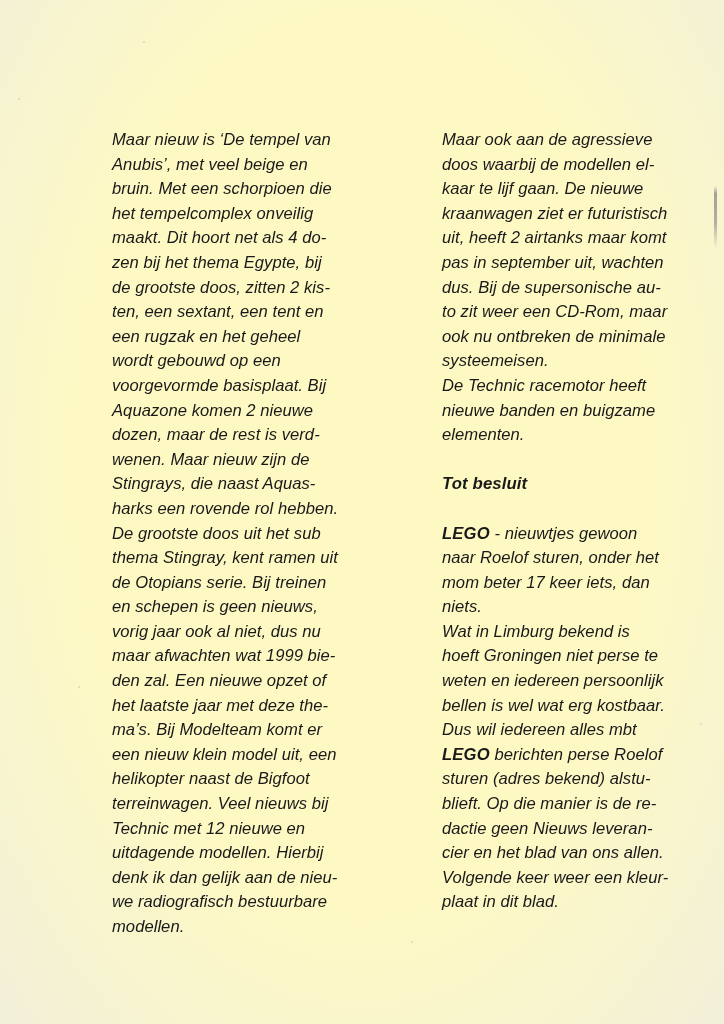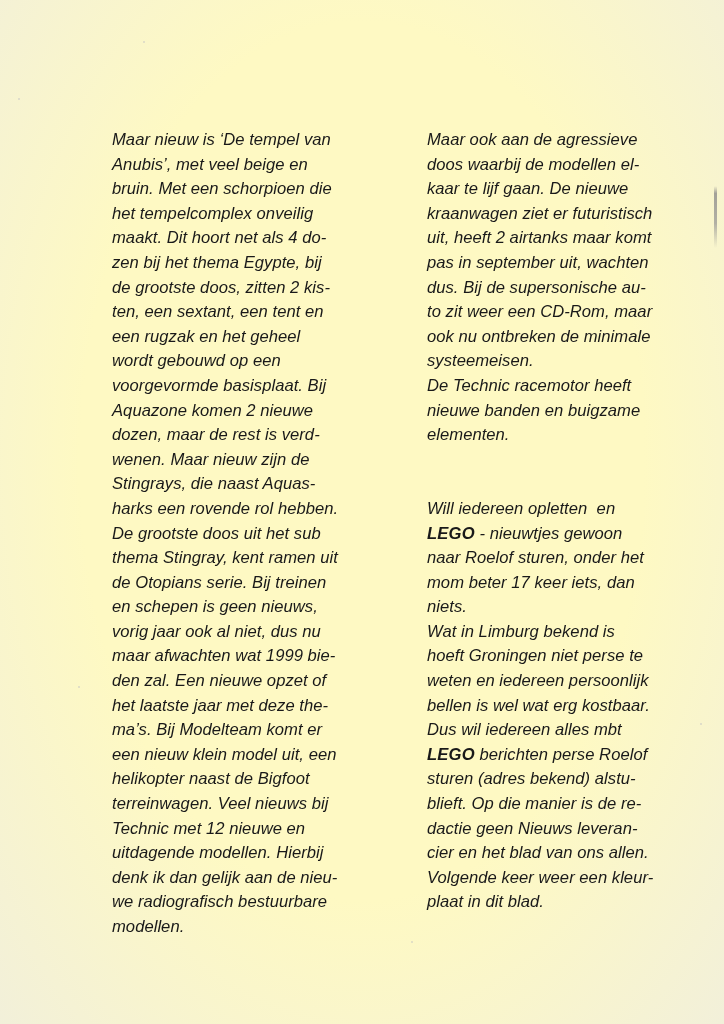"Maar ook aan de agressieve" .col.right { left: 427px -> 442px }
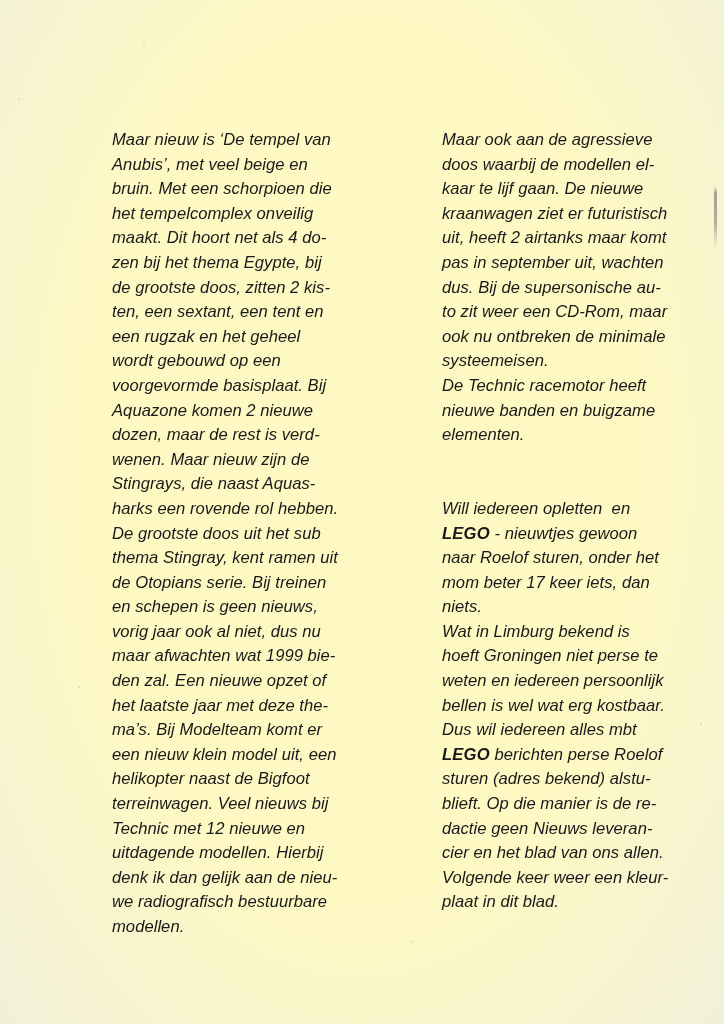"Tot besluit" p.heading { html: none -> <p>Tot besluit</p> }
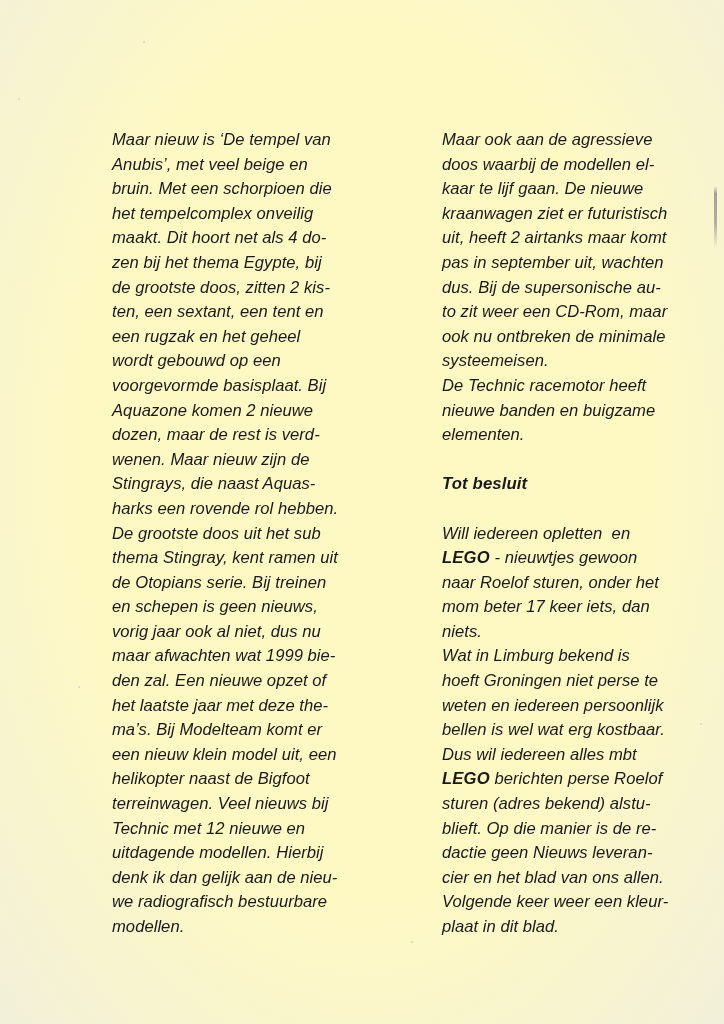"Will iedereen opletten en" span { html: <span>Will iedereen opletten en </span> -> none }
